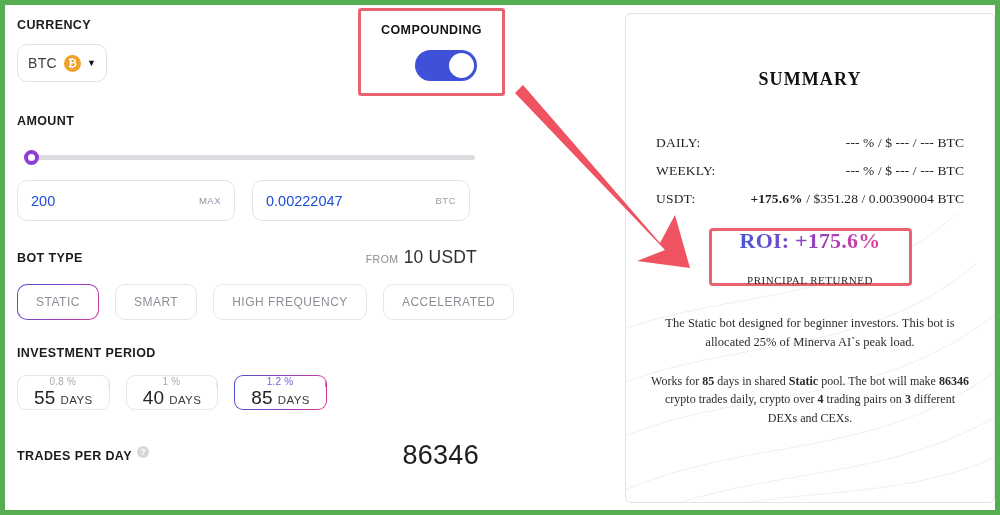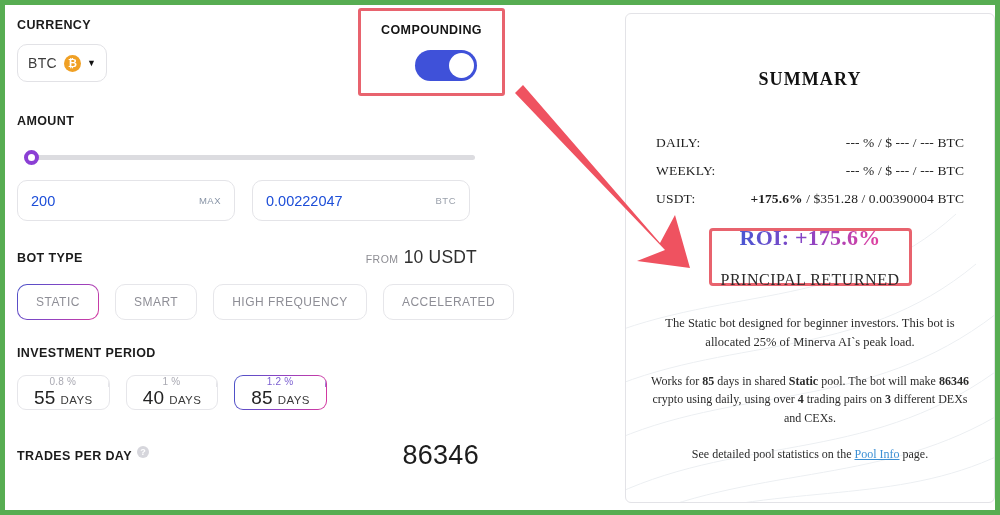"PRINCIPAL RETURNED" .roi-sub { font-size: 16px -> 11px }
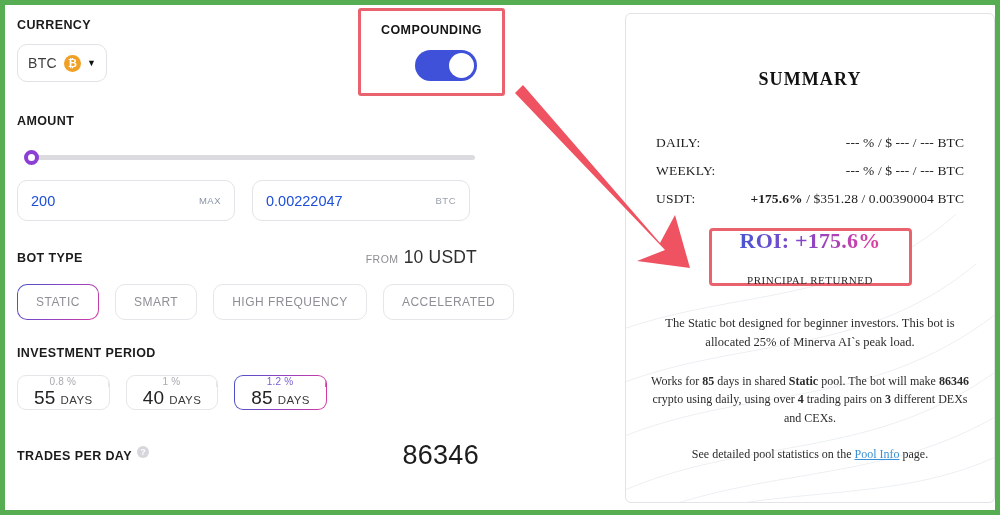"crypto using daily, using over" span { text: using daily, using -> trades daily, crypto }
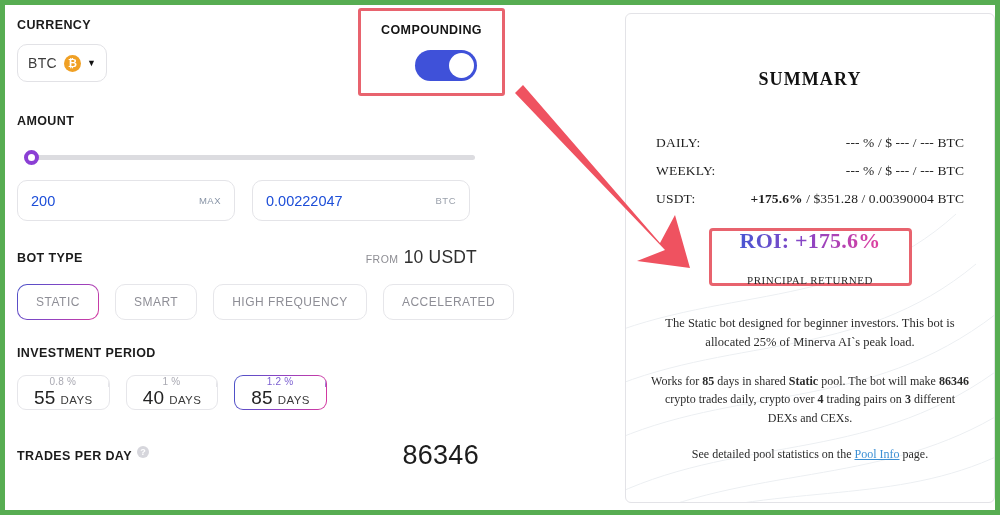"See detailed pool statistics on" div.desc3 { html: <div><span>See detailed pool statistics on the </span><a>Pool Info</a><span> page.</span></div> -> none }
